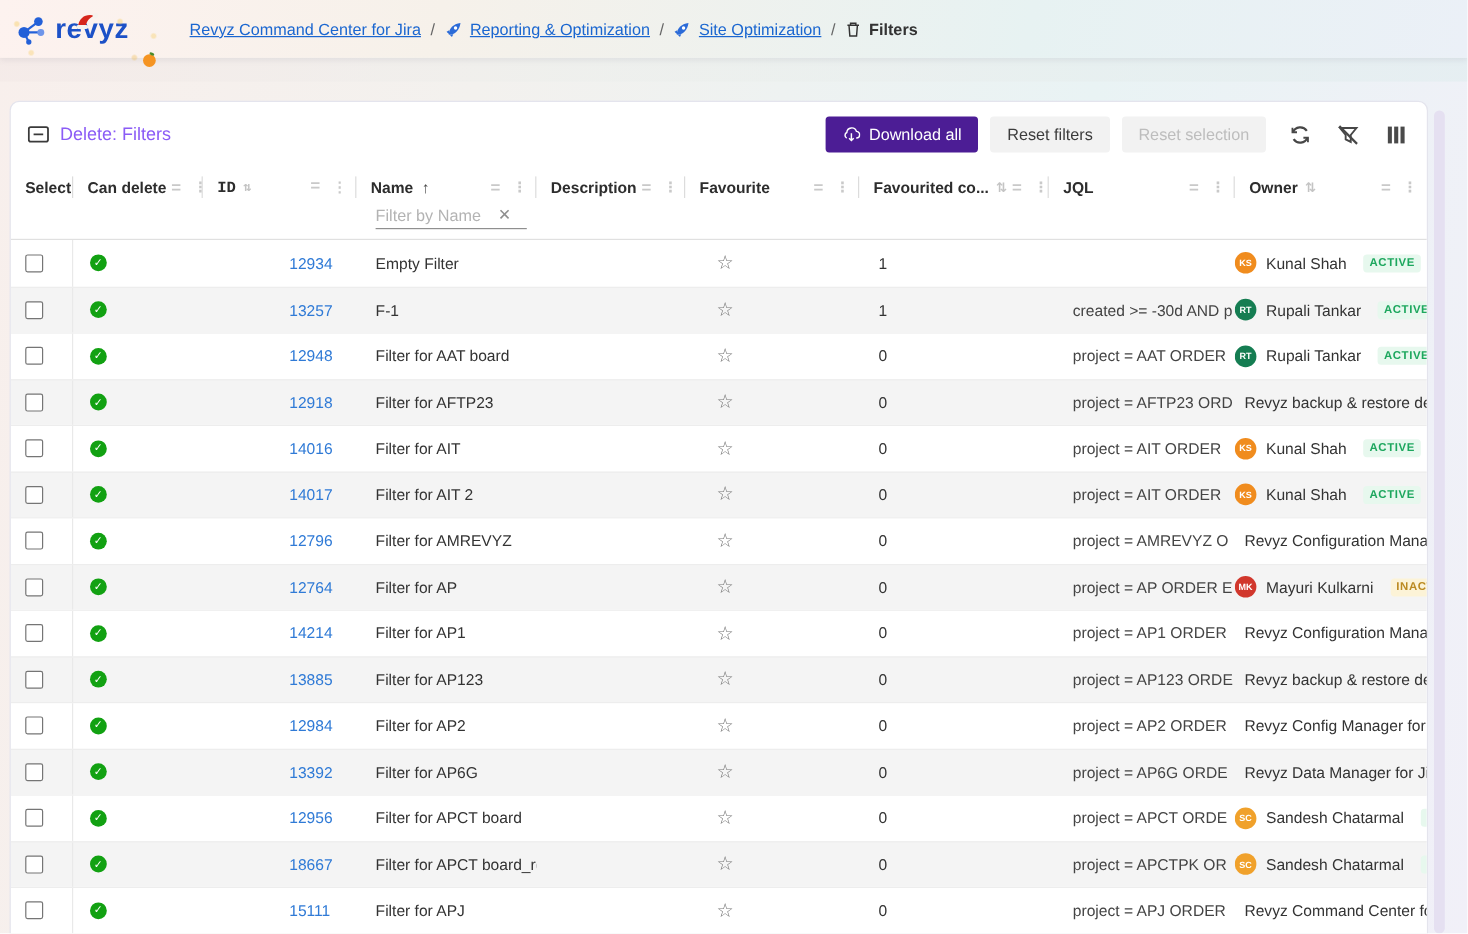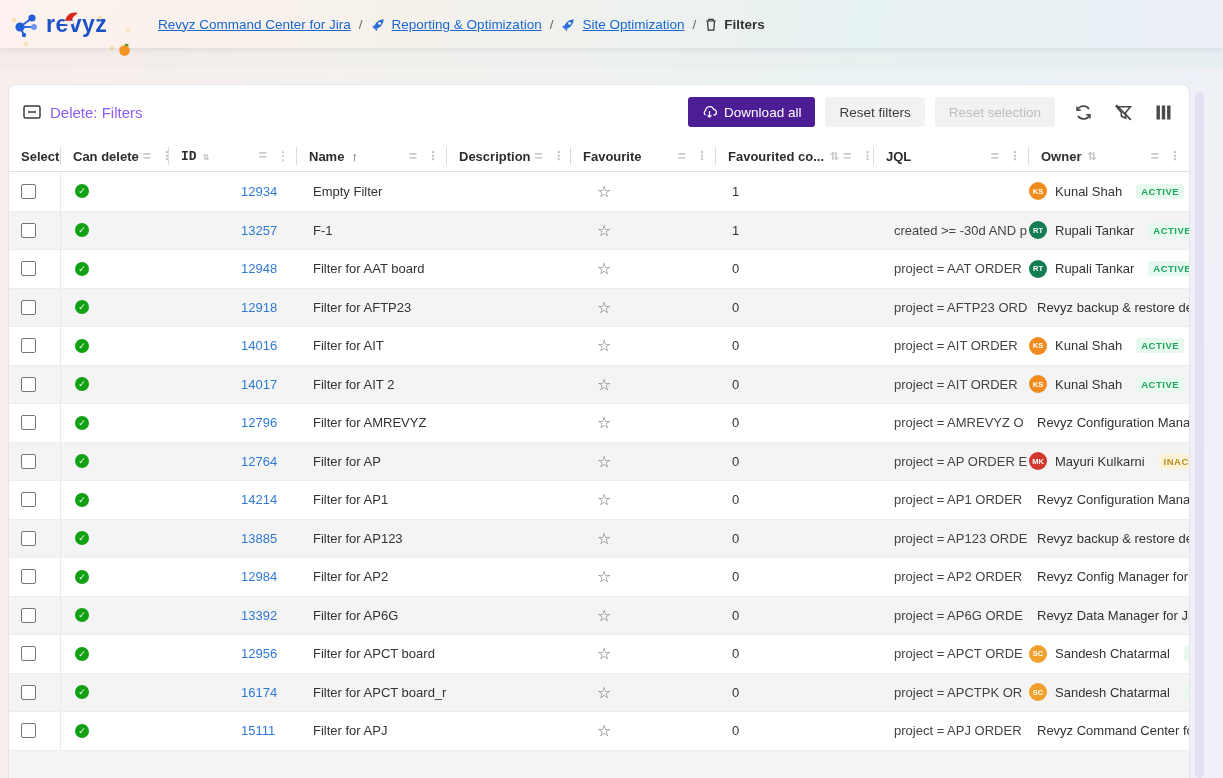"Filter by Name" div.thead-filter-row { html: none -> <div> <div> <input> <span>✕</span> </div> </div> }
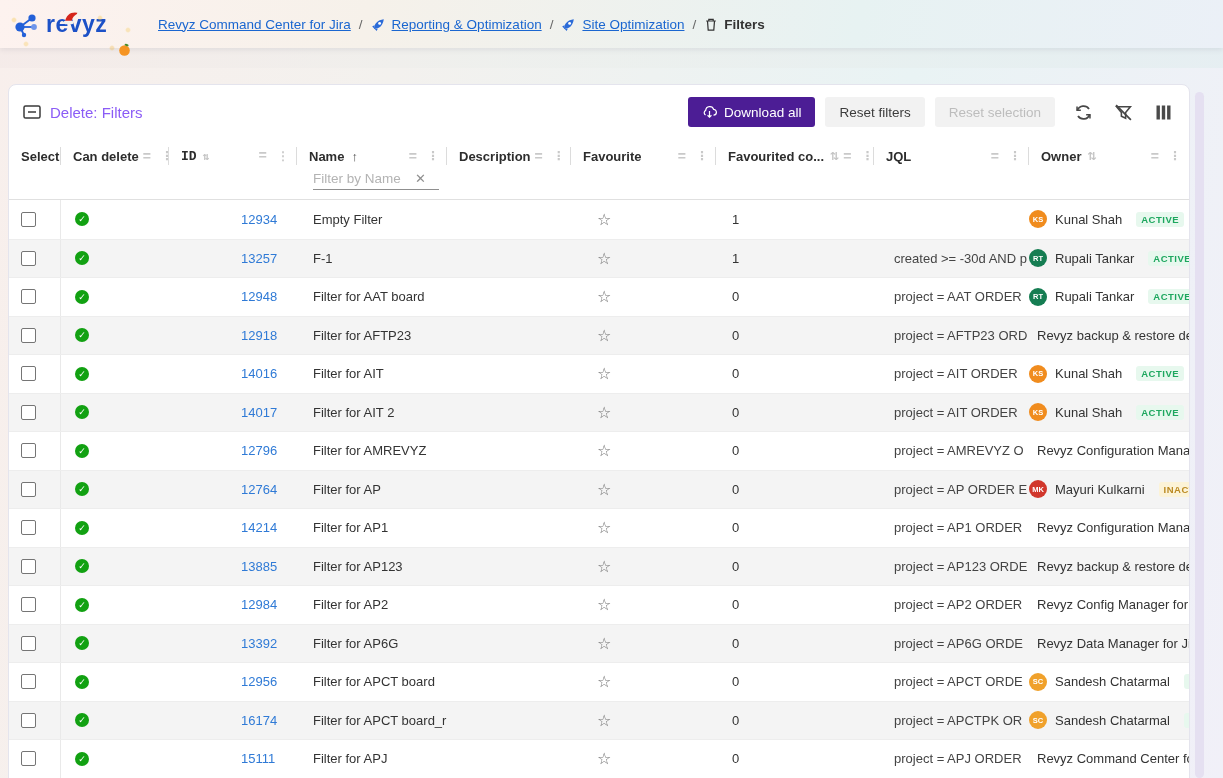"16174" a.id-link { text: 16174 -> 18667 }
